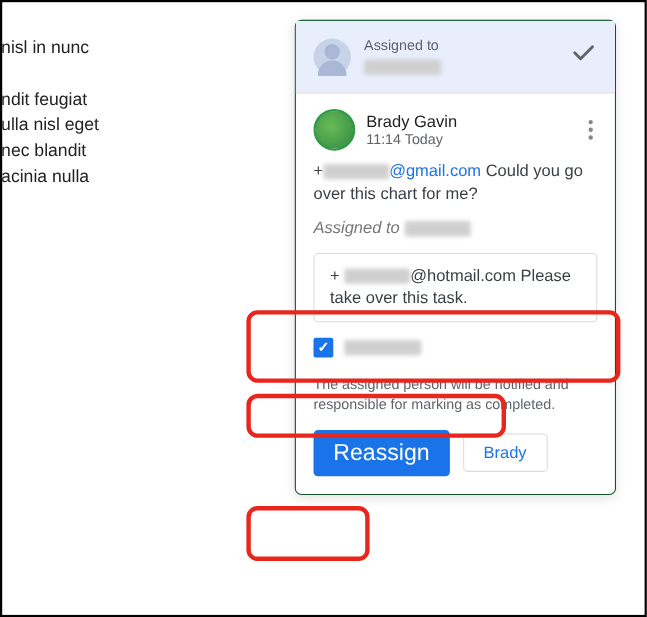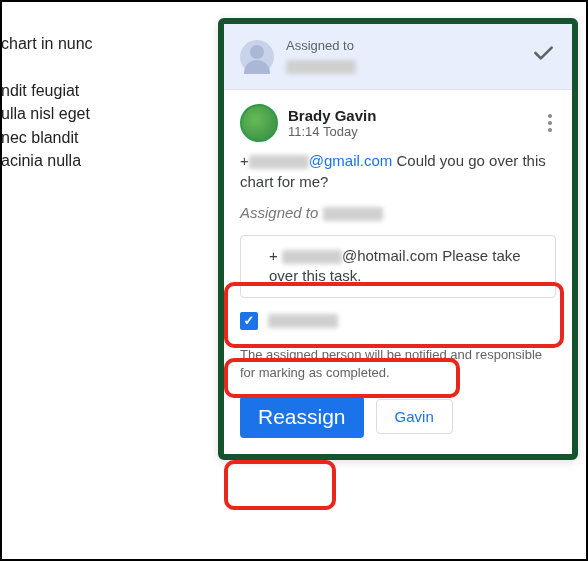"chart in nunc" p { text: chart -> nisl }
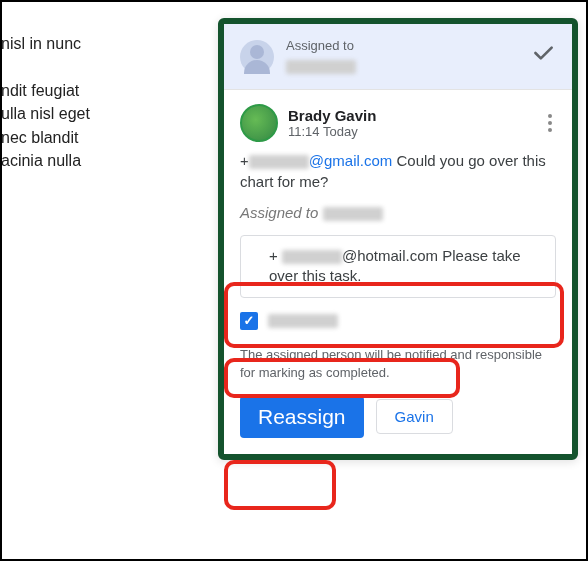"Assigned to" .card { border: 6px solid #14532d -> 1px solid #14532d; right: 8px -> 26px; width: 360px -> 292px }
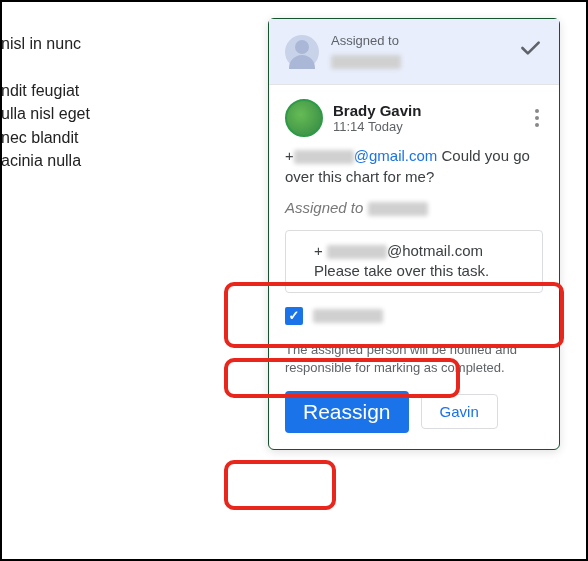"Brady Gavin" .author { font-weight: 700 -> 400 }
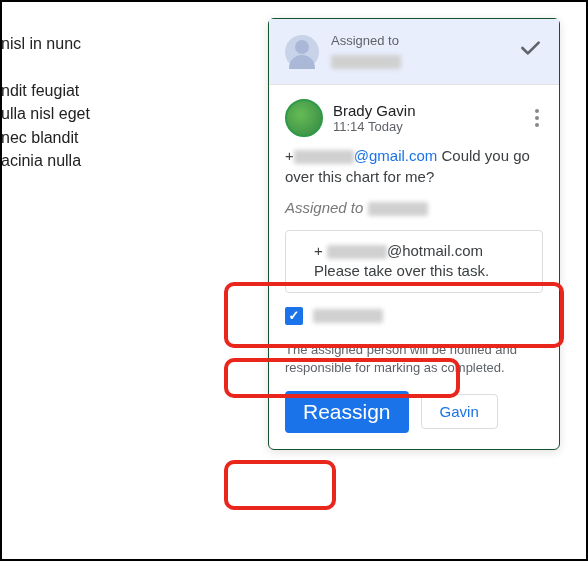"+ @hotmail.com Please take over" .reply-box { padding: 10px 28px -> 10px 14px }
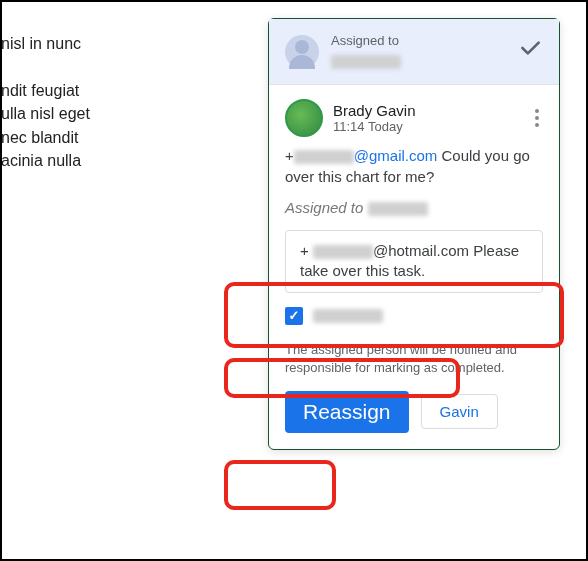"Gavin" button.btn-cancel { text: Gavin -> Brady }
